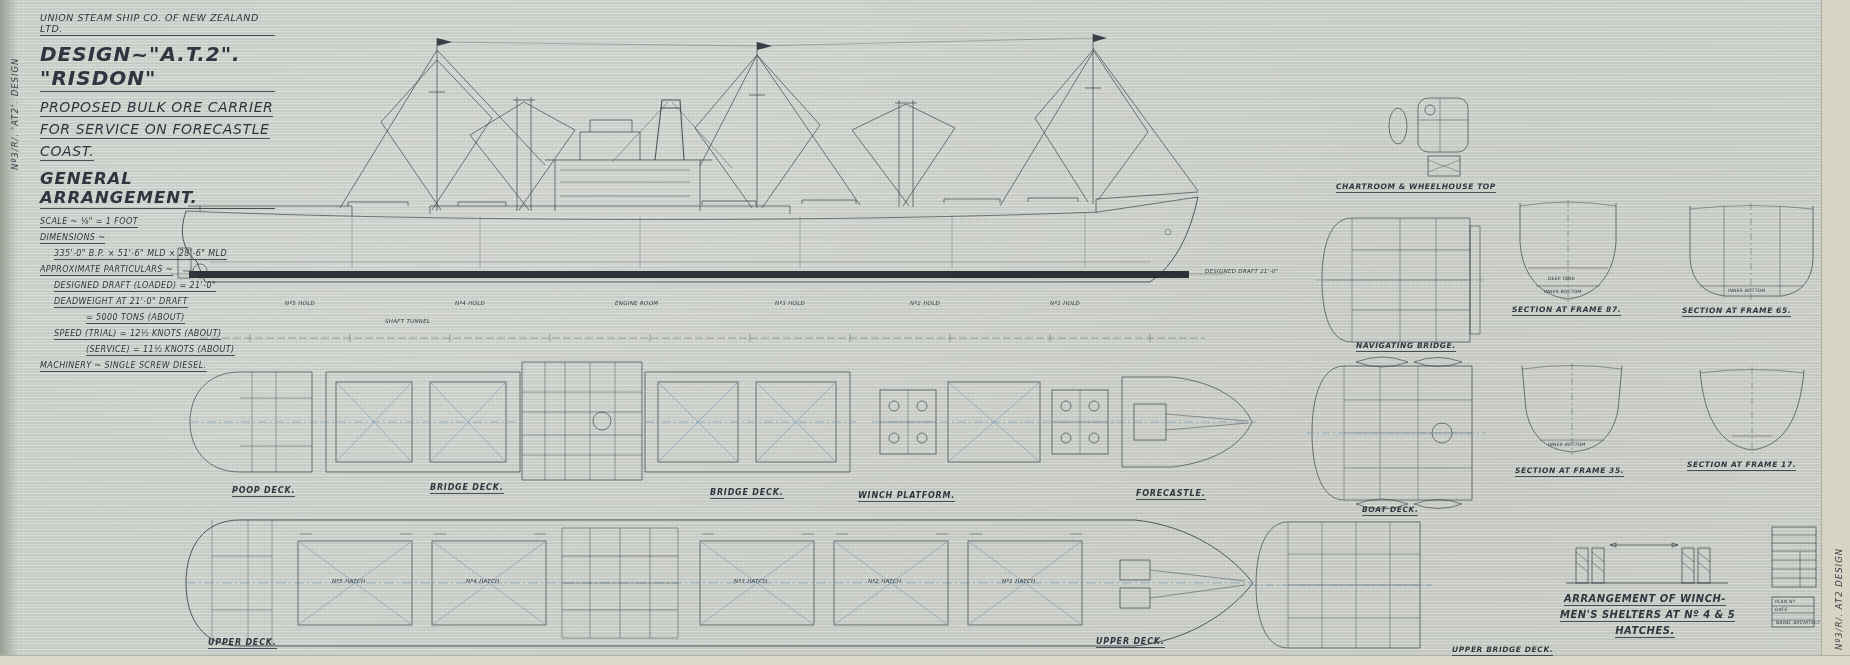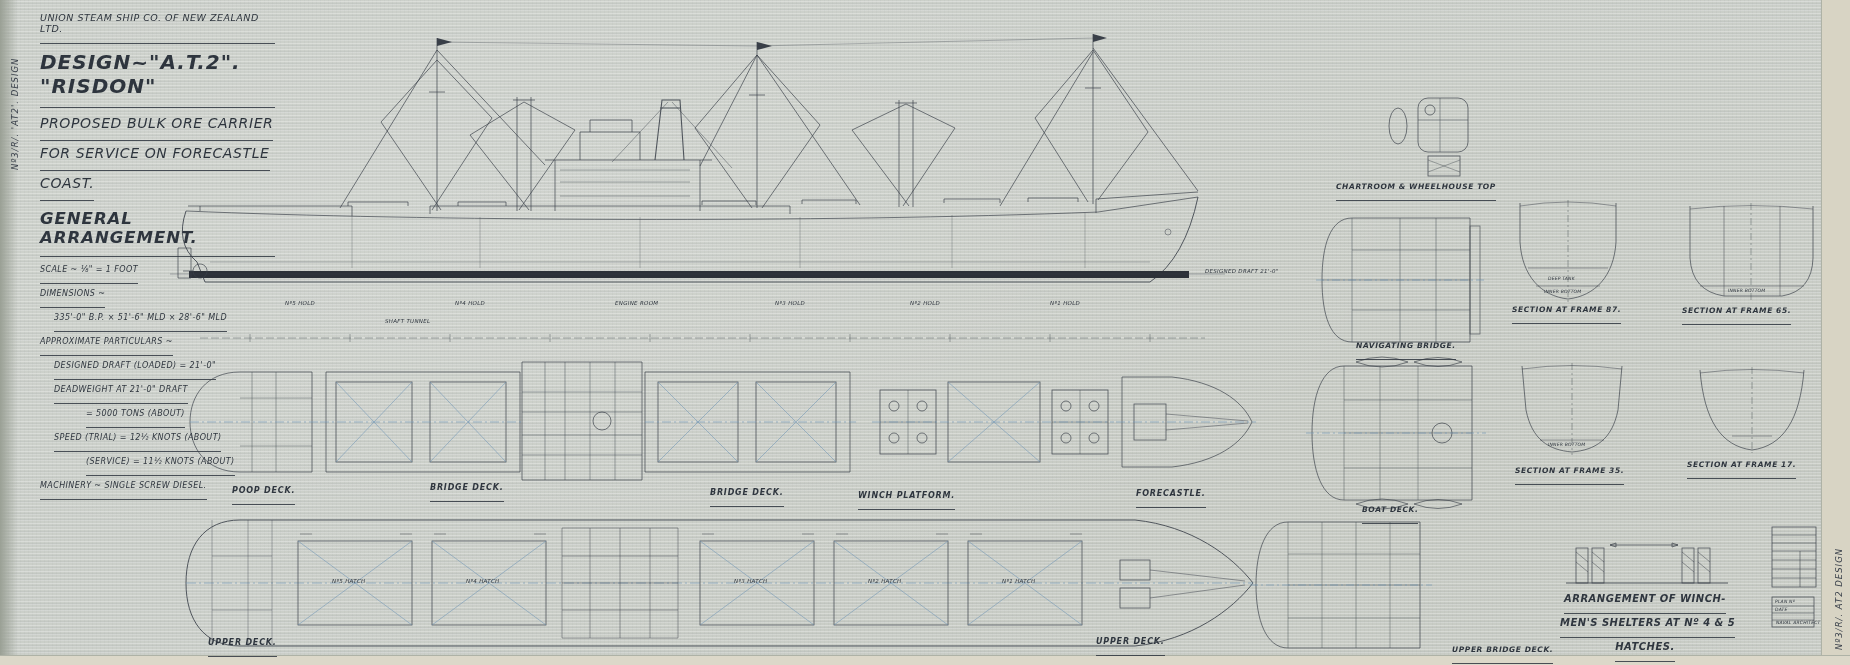"UNION STEAM SHIP CO. OF" .inline-u { padding-bottom: 9px -> 1px }
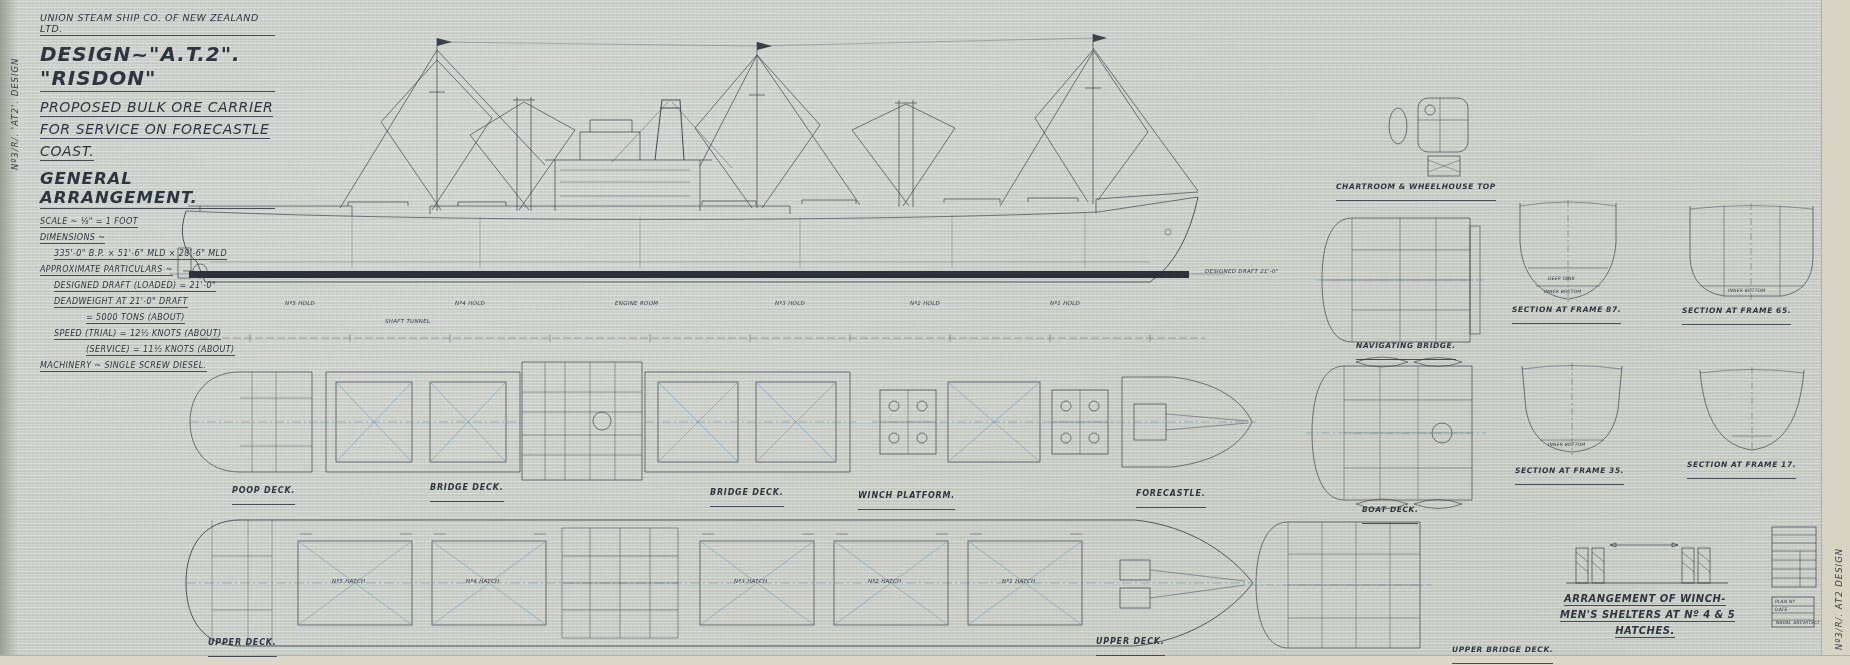"CHARTROOM & WHEELHOUSE TOP" .u { padding-bottom: 9px -> 1px }
